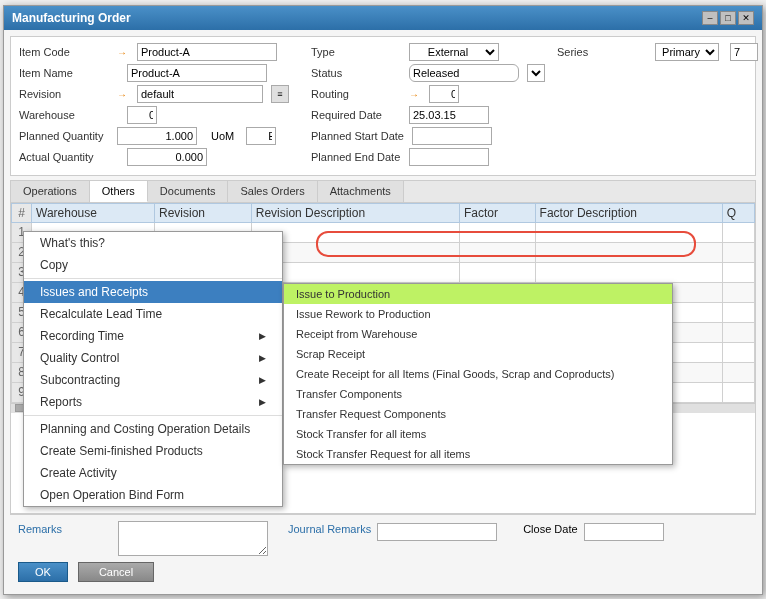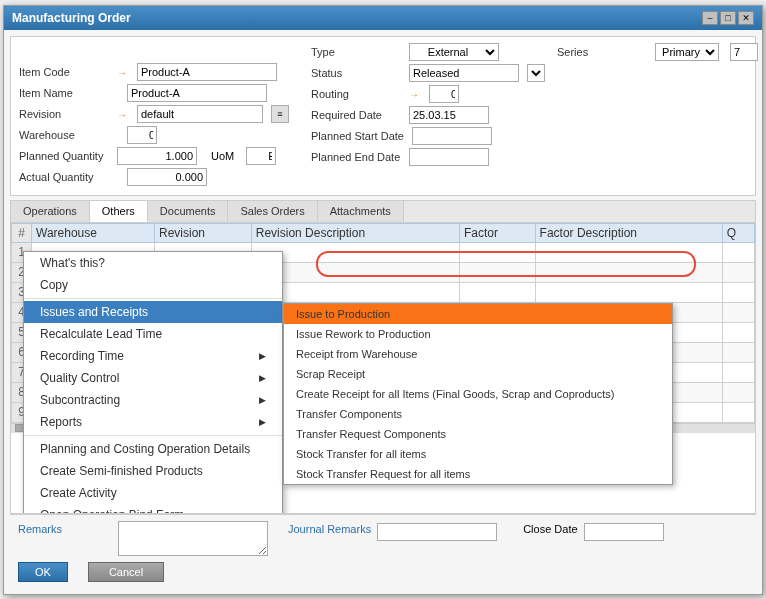"Item Code" div { margin-top: 20px -> none }
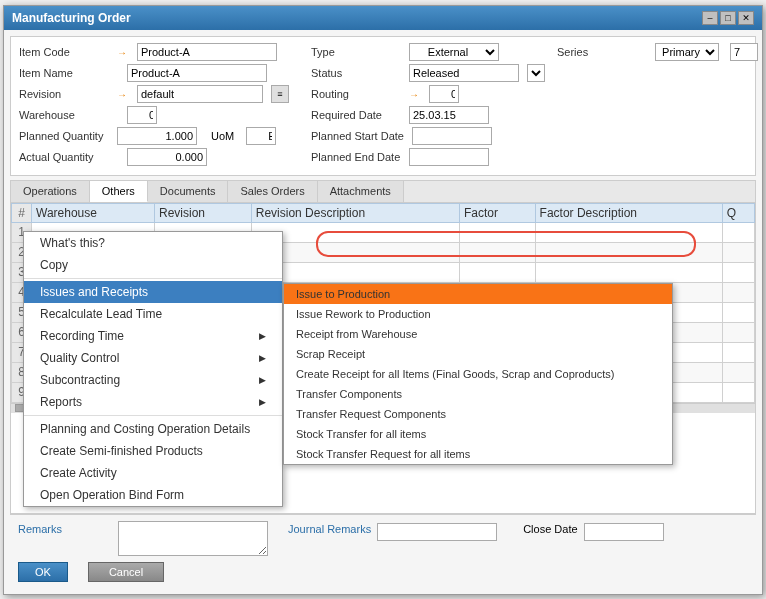"Released" input.form-input { border-radius: none -> 6px }
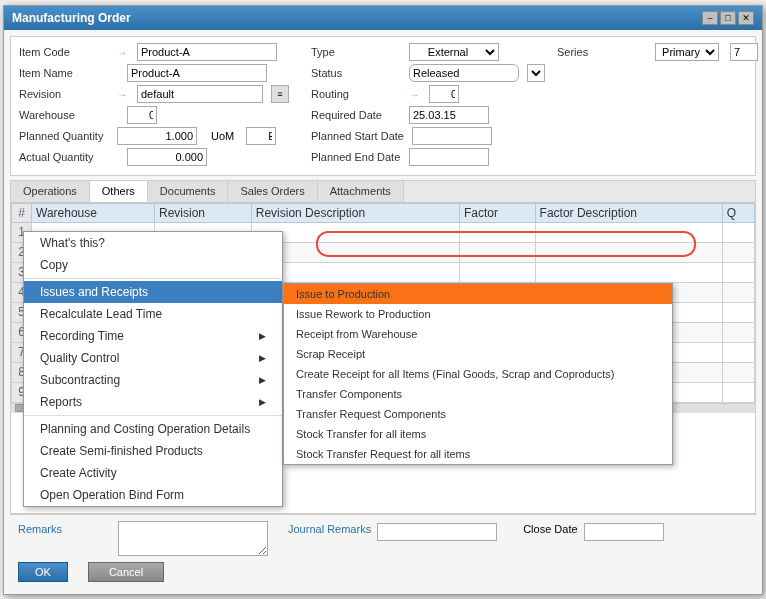"Issue to Production" .submenu-item.highlighted { background: #f97316 -> #bef264 }
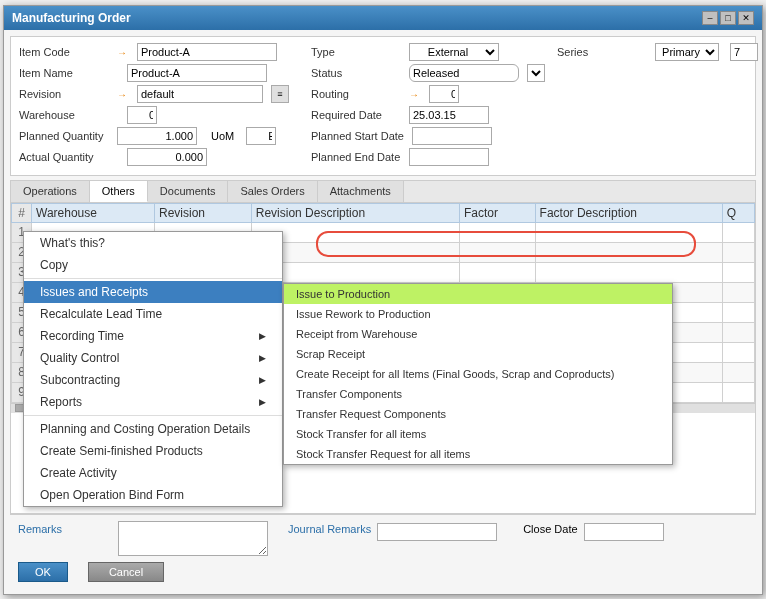"OK" .button-row { gap: 20px -> 10px }
